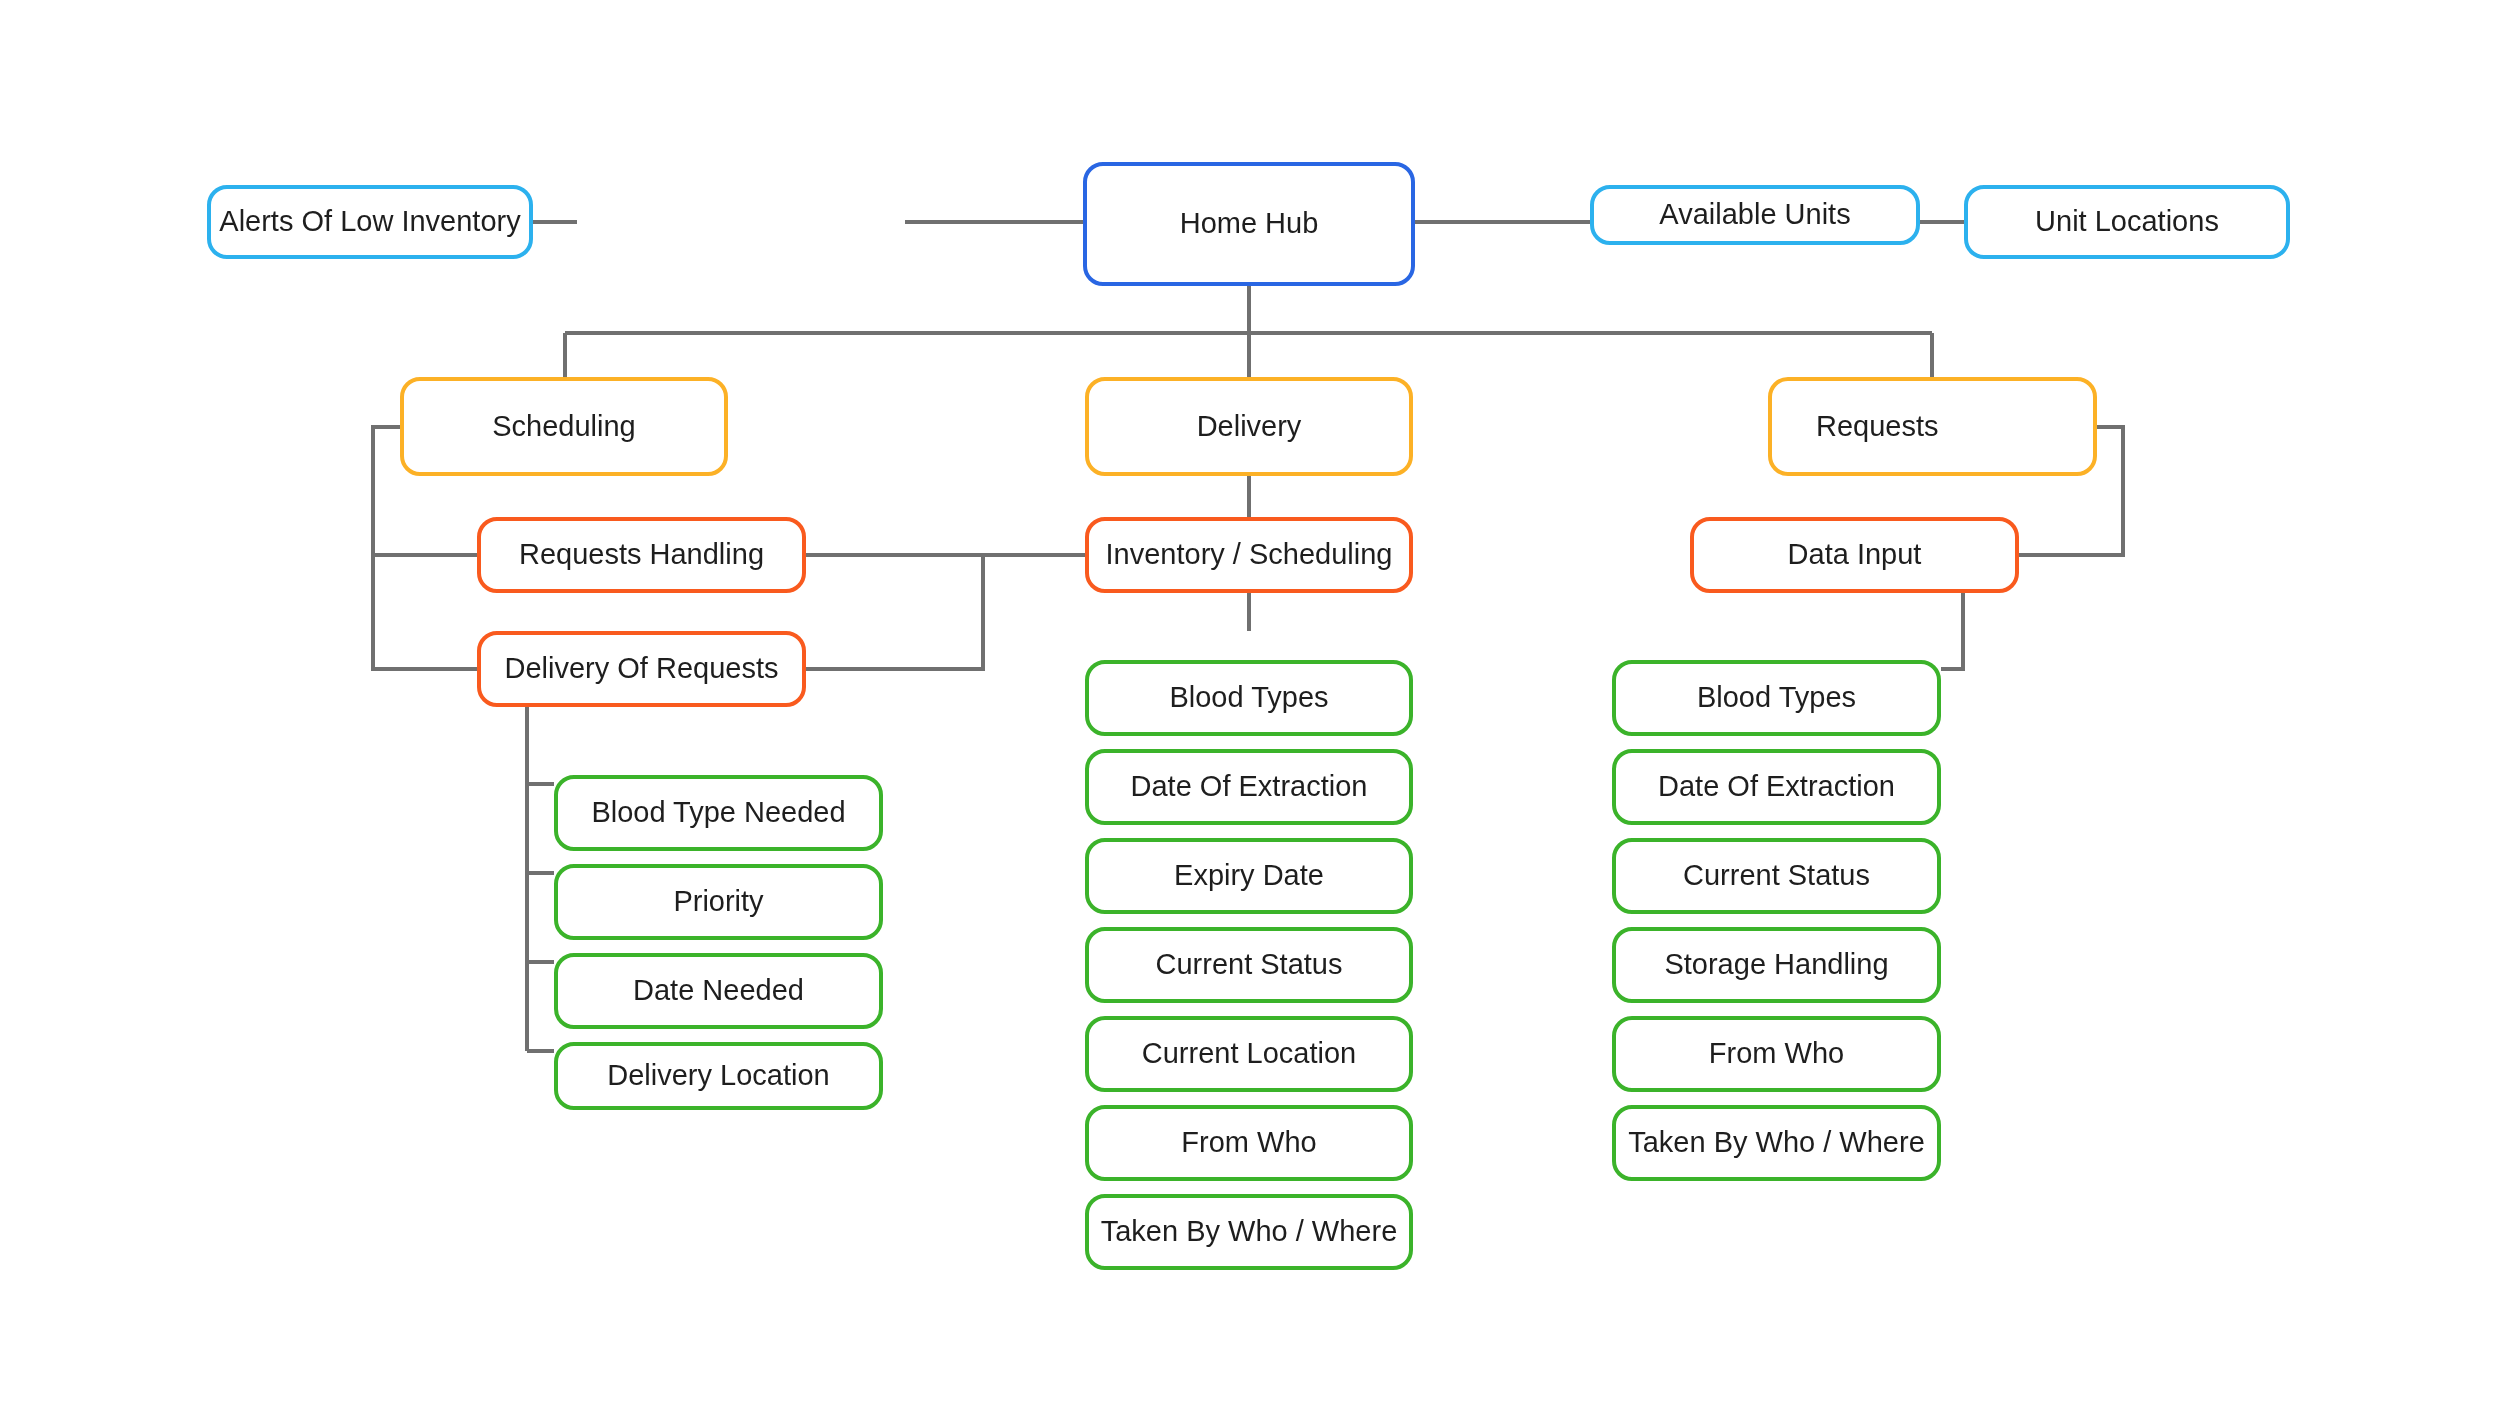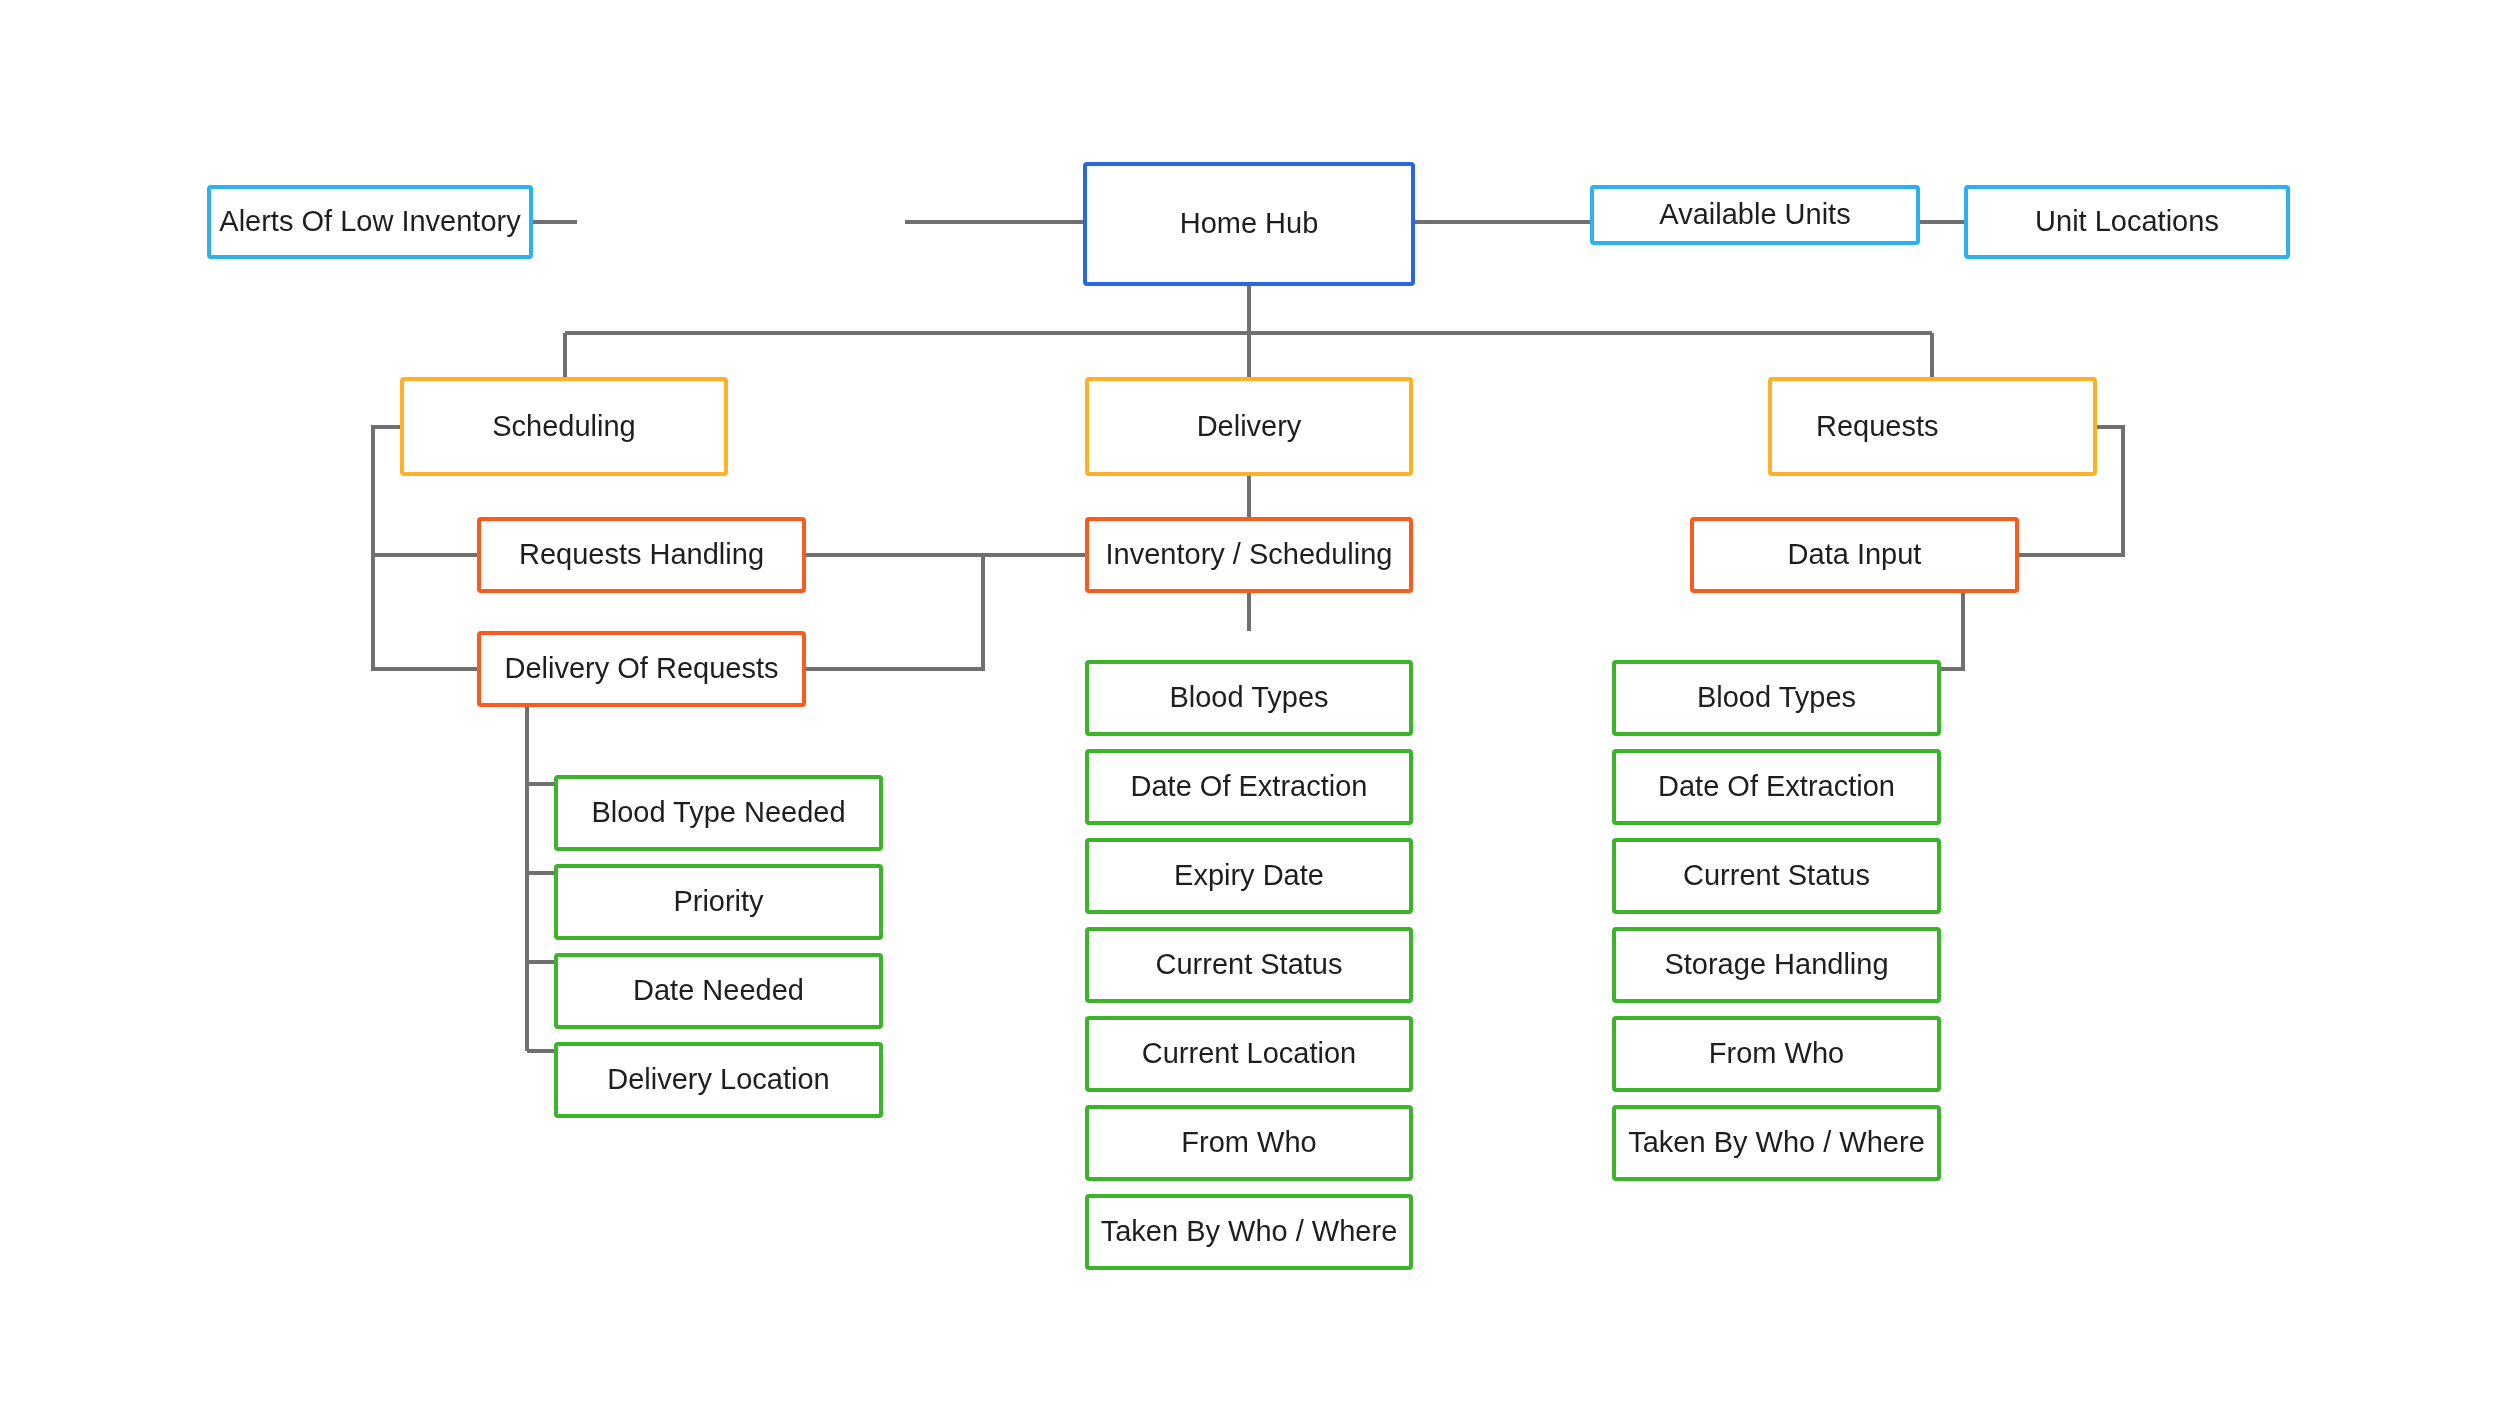"Alerts Of Low Inventory" .node { border-radius: 4px -> 20px }
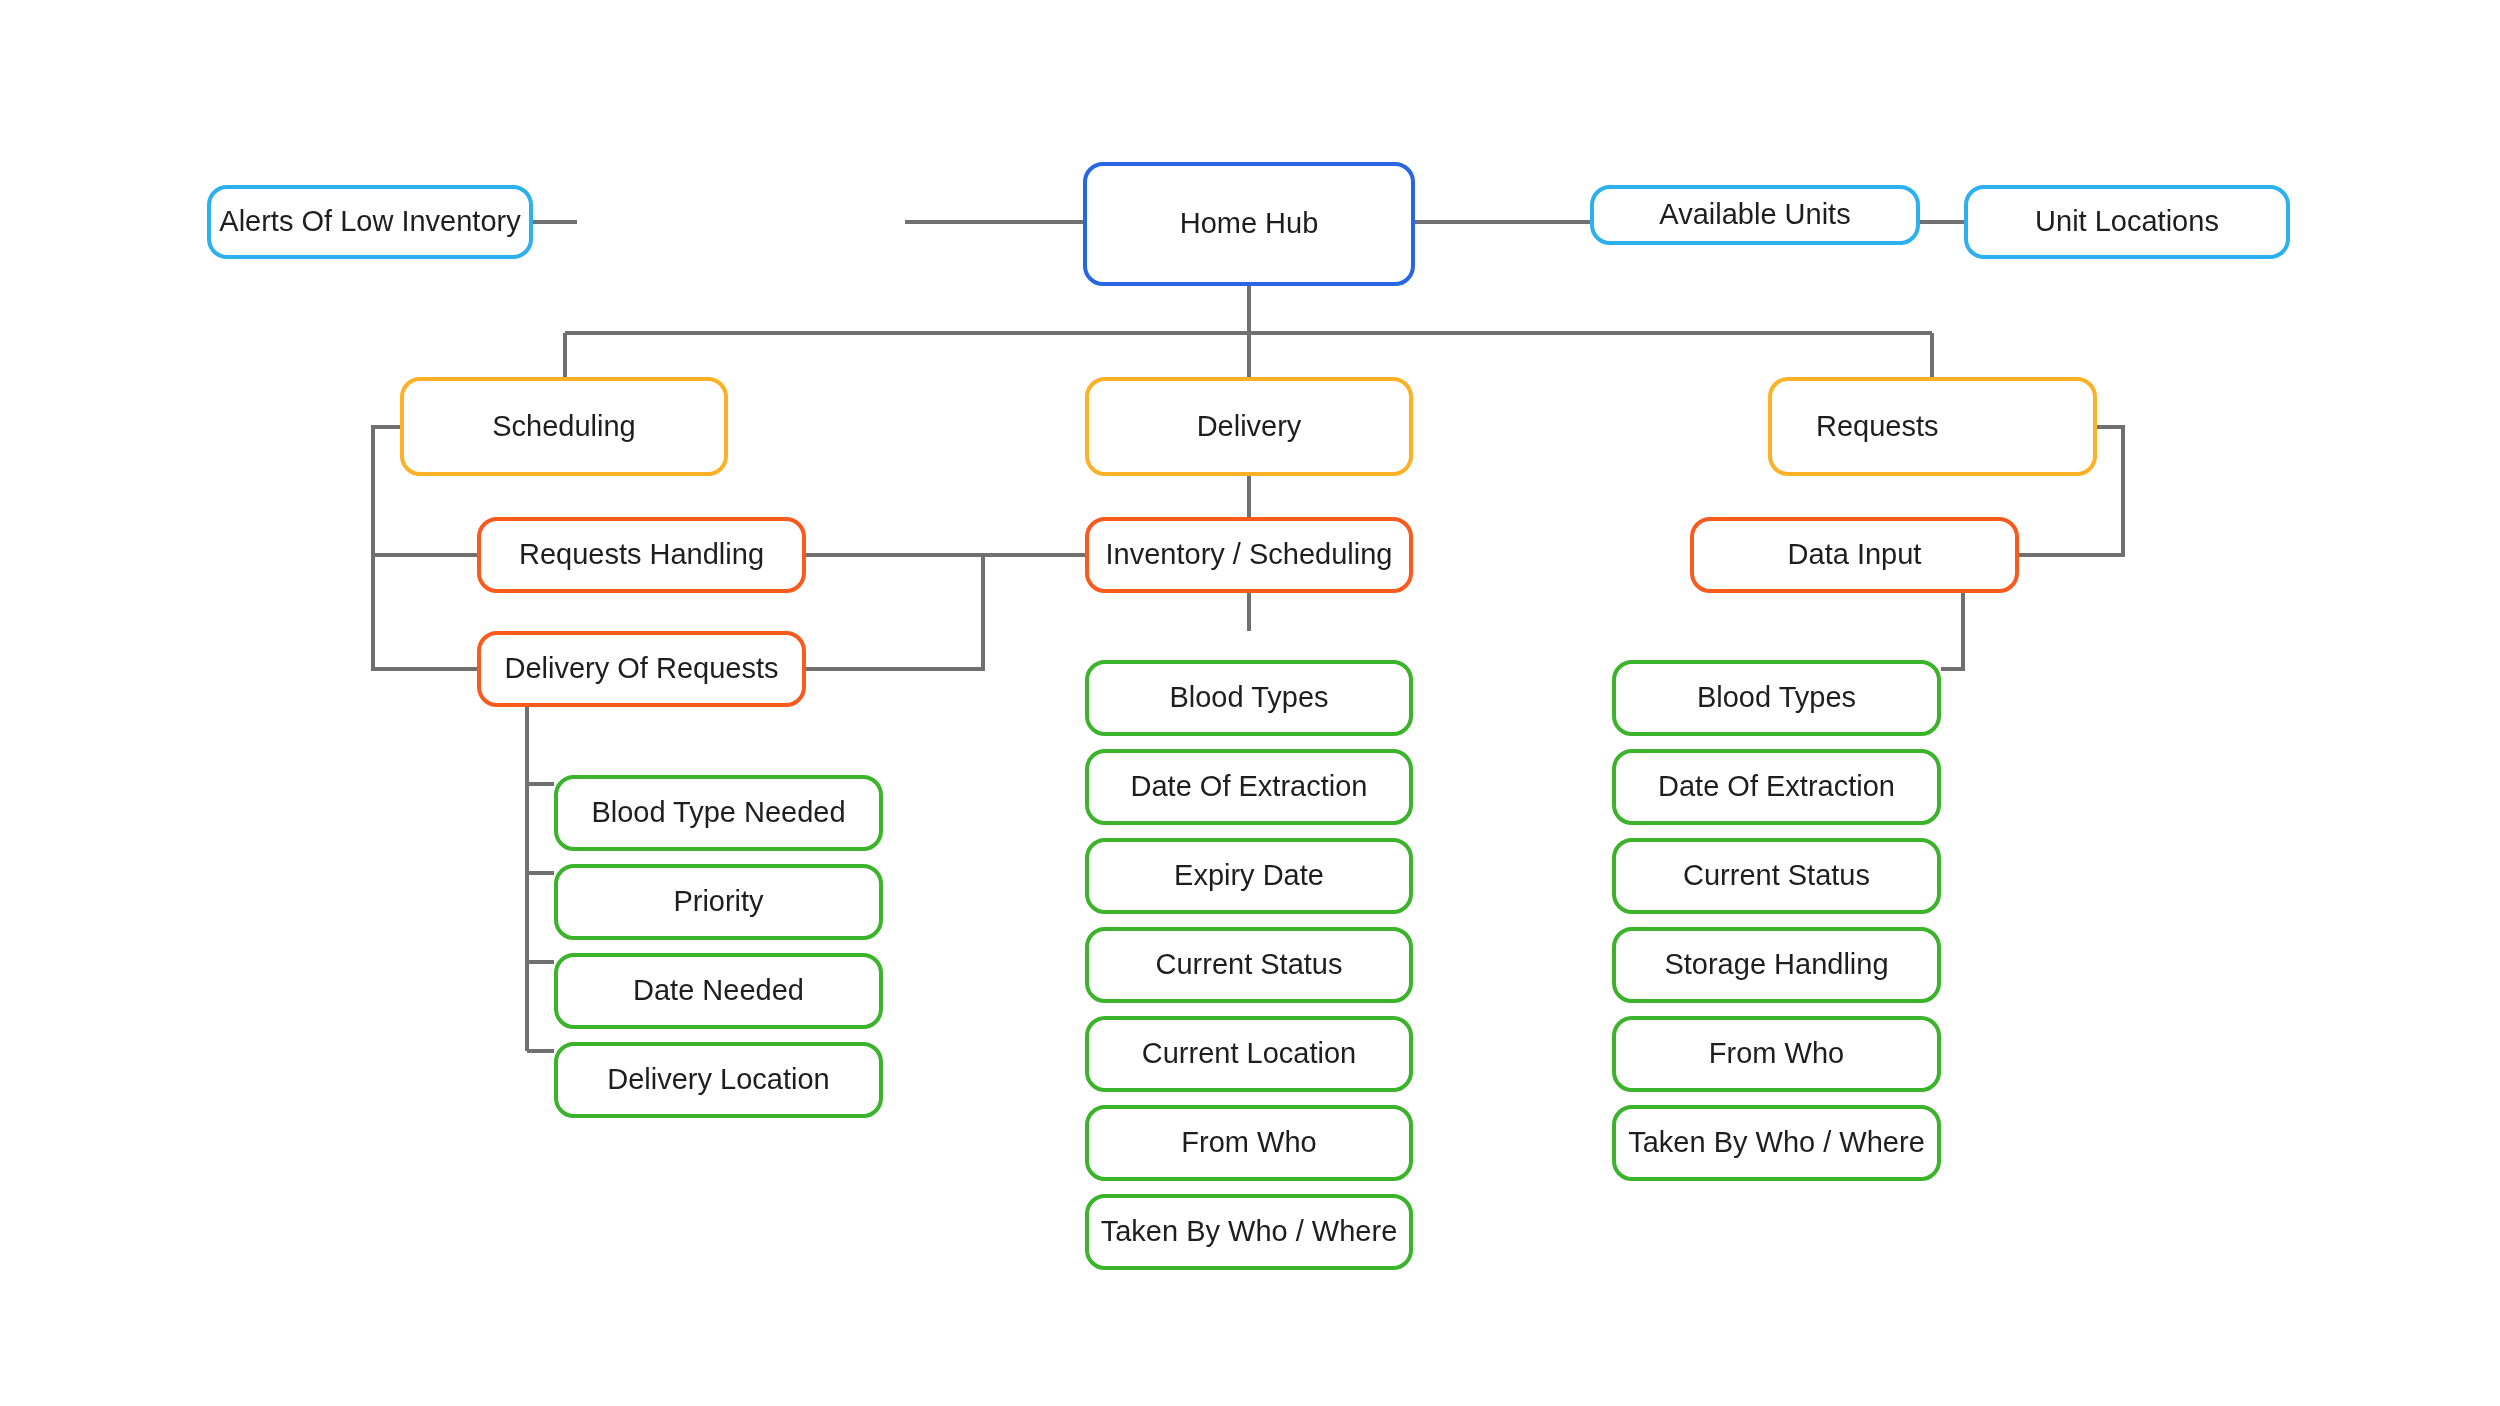"Delivery Location" div.node { height: 76px -> 68px }
